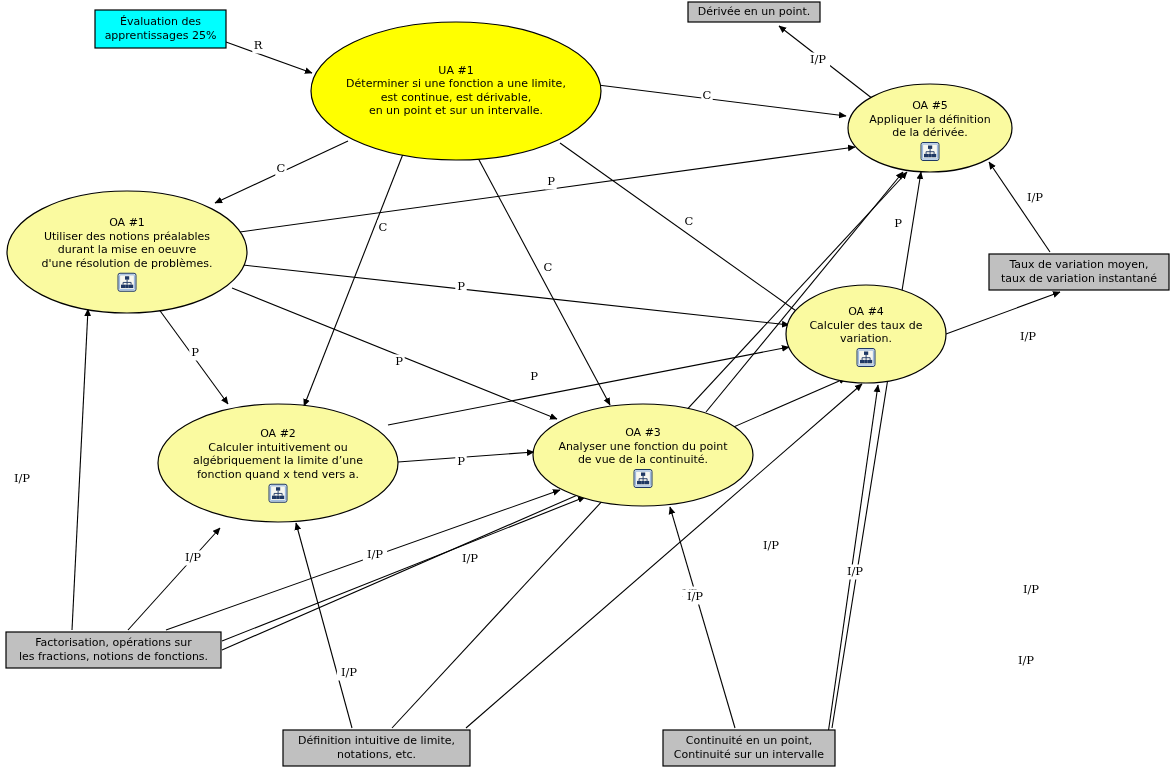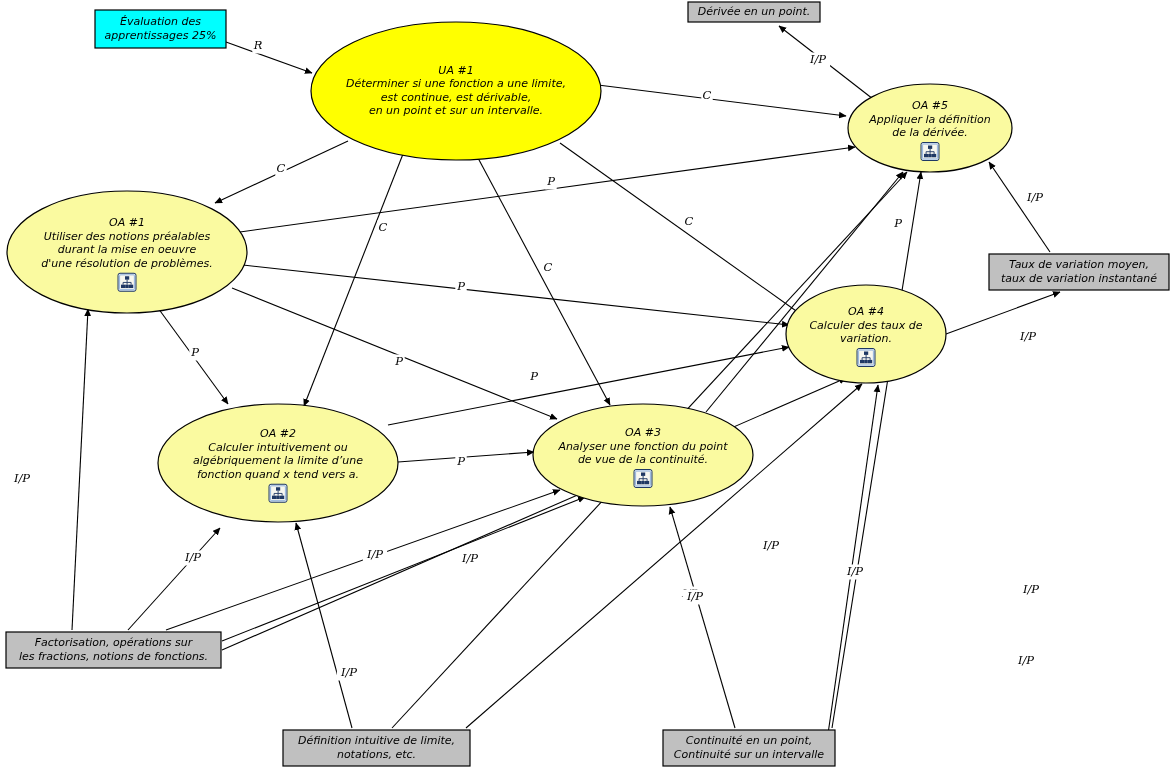"Évaluation des" #stage { font-style: italic -> none }
